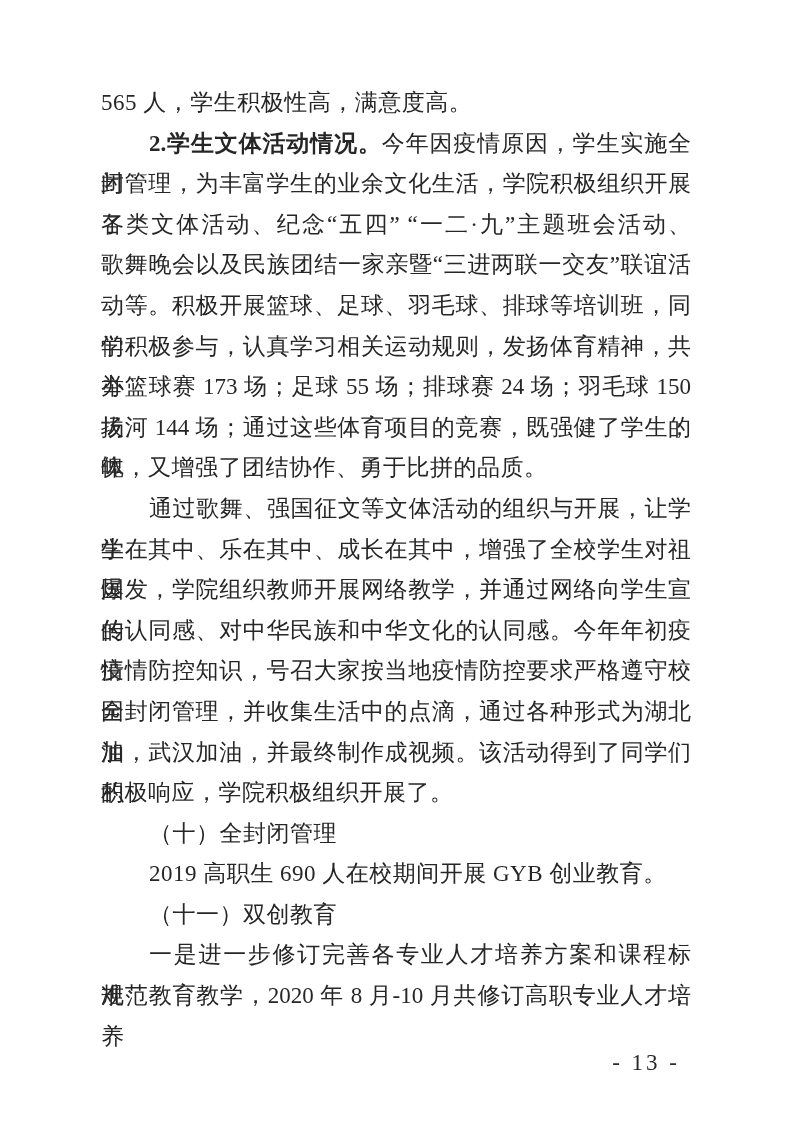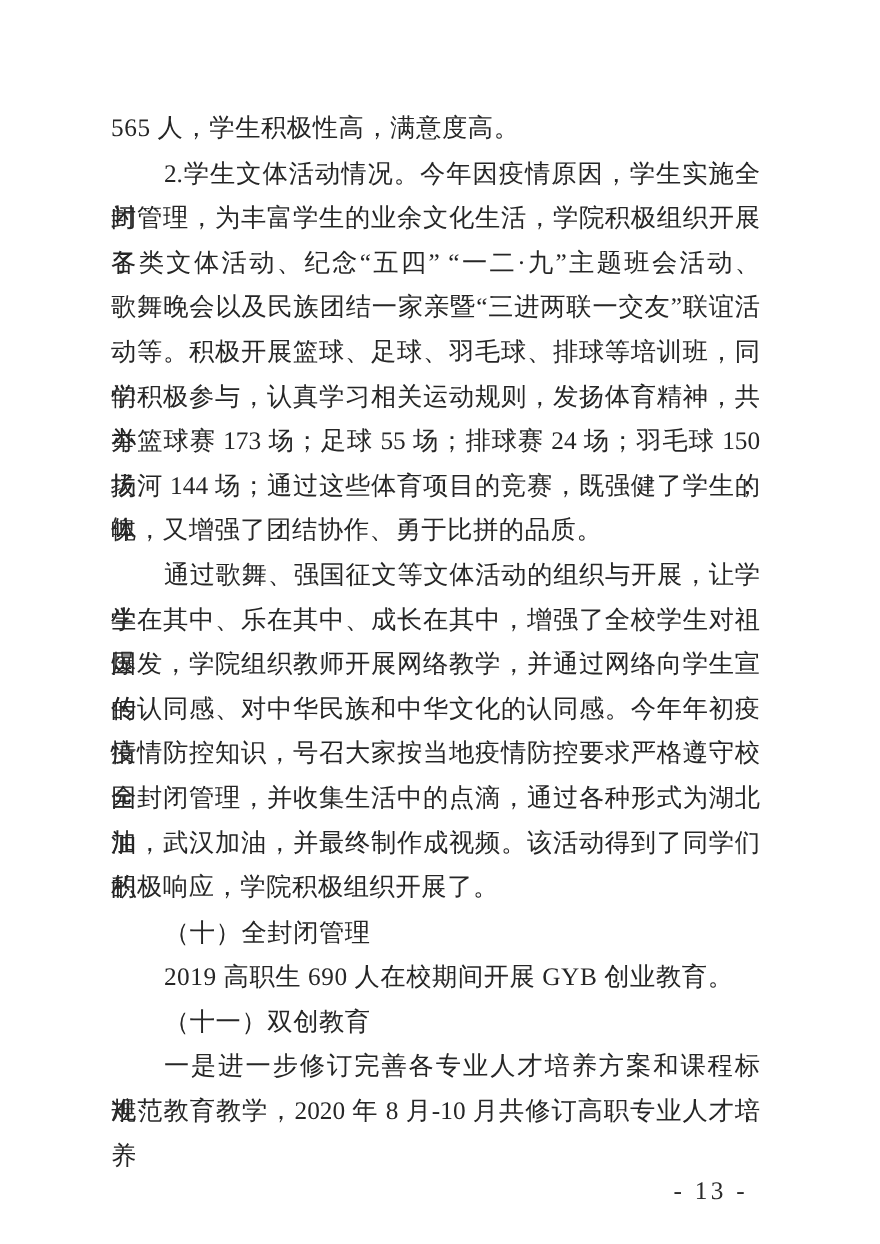"565 人，学生积极性高，满意度高。" .doc-body { top: 97px -> 83px }
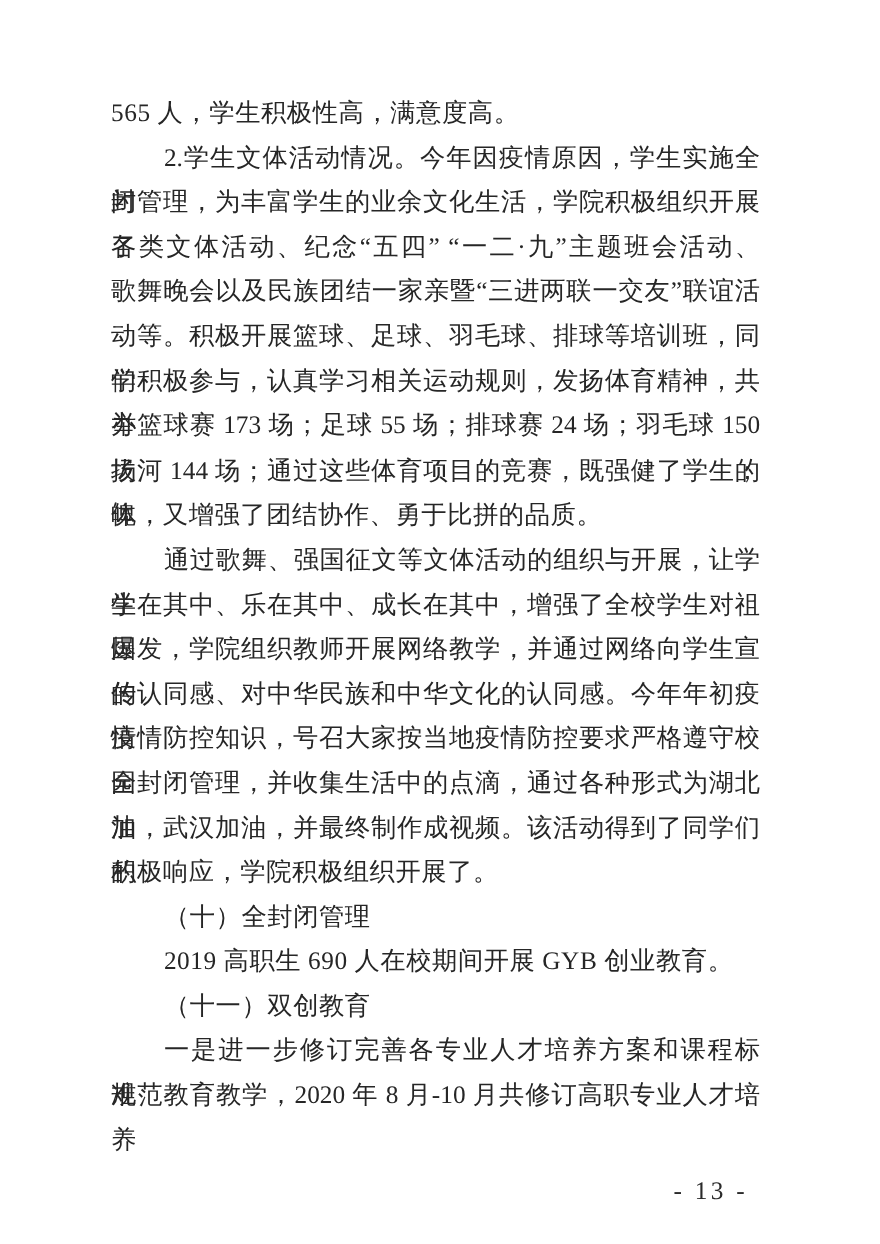"2.学生文体活动情况。" .seg-bold { font-weight: normal -> bold }
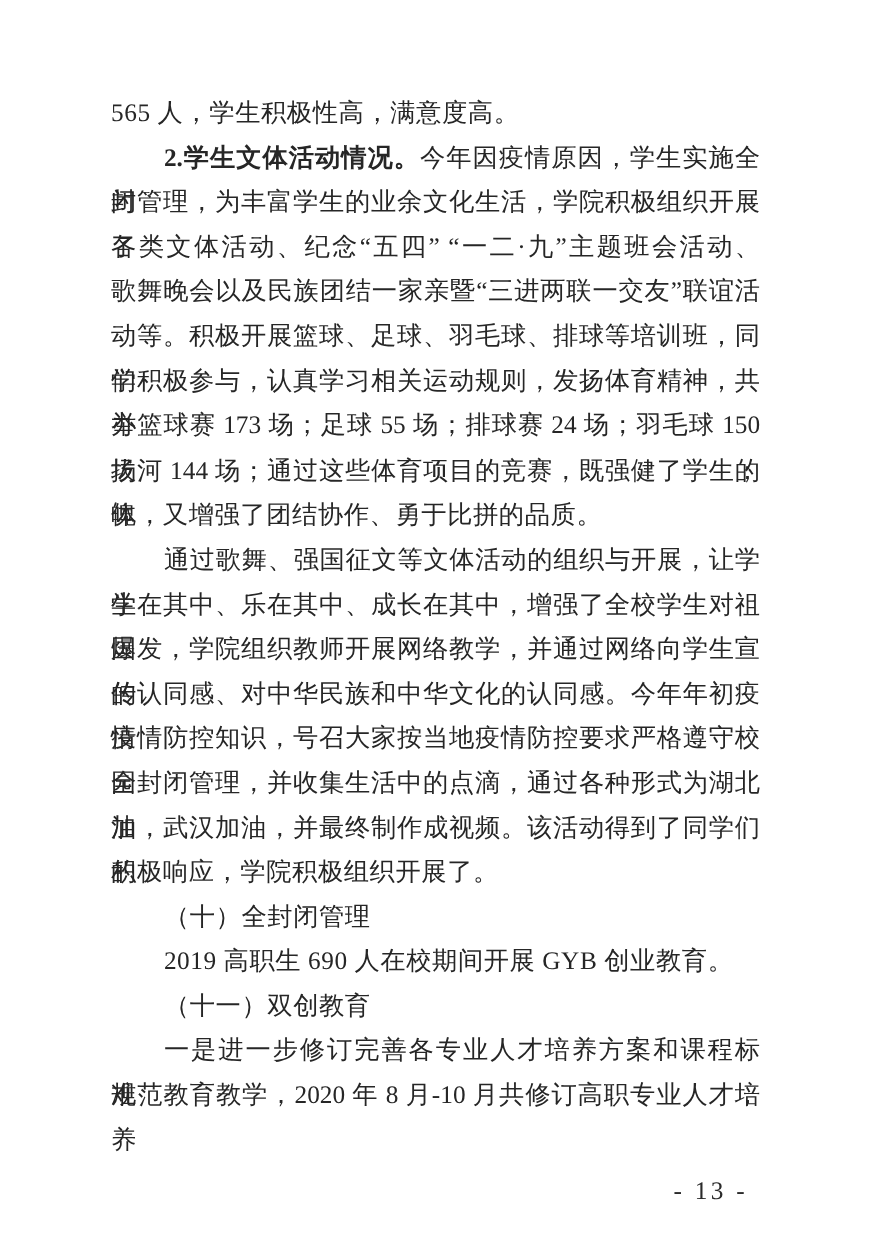"- 13 -" .page-number { margin-top: 20px -> none }
